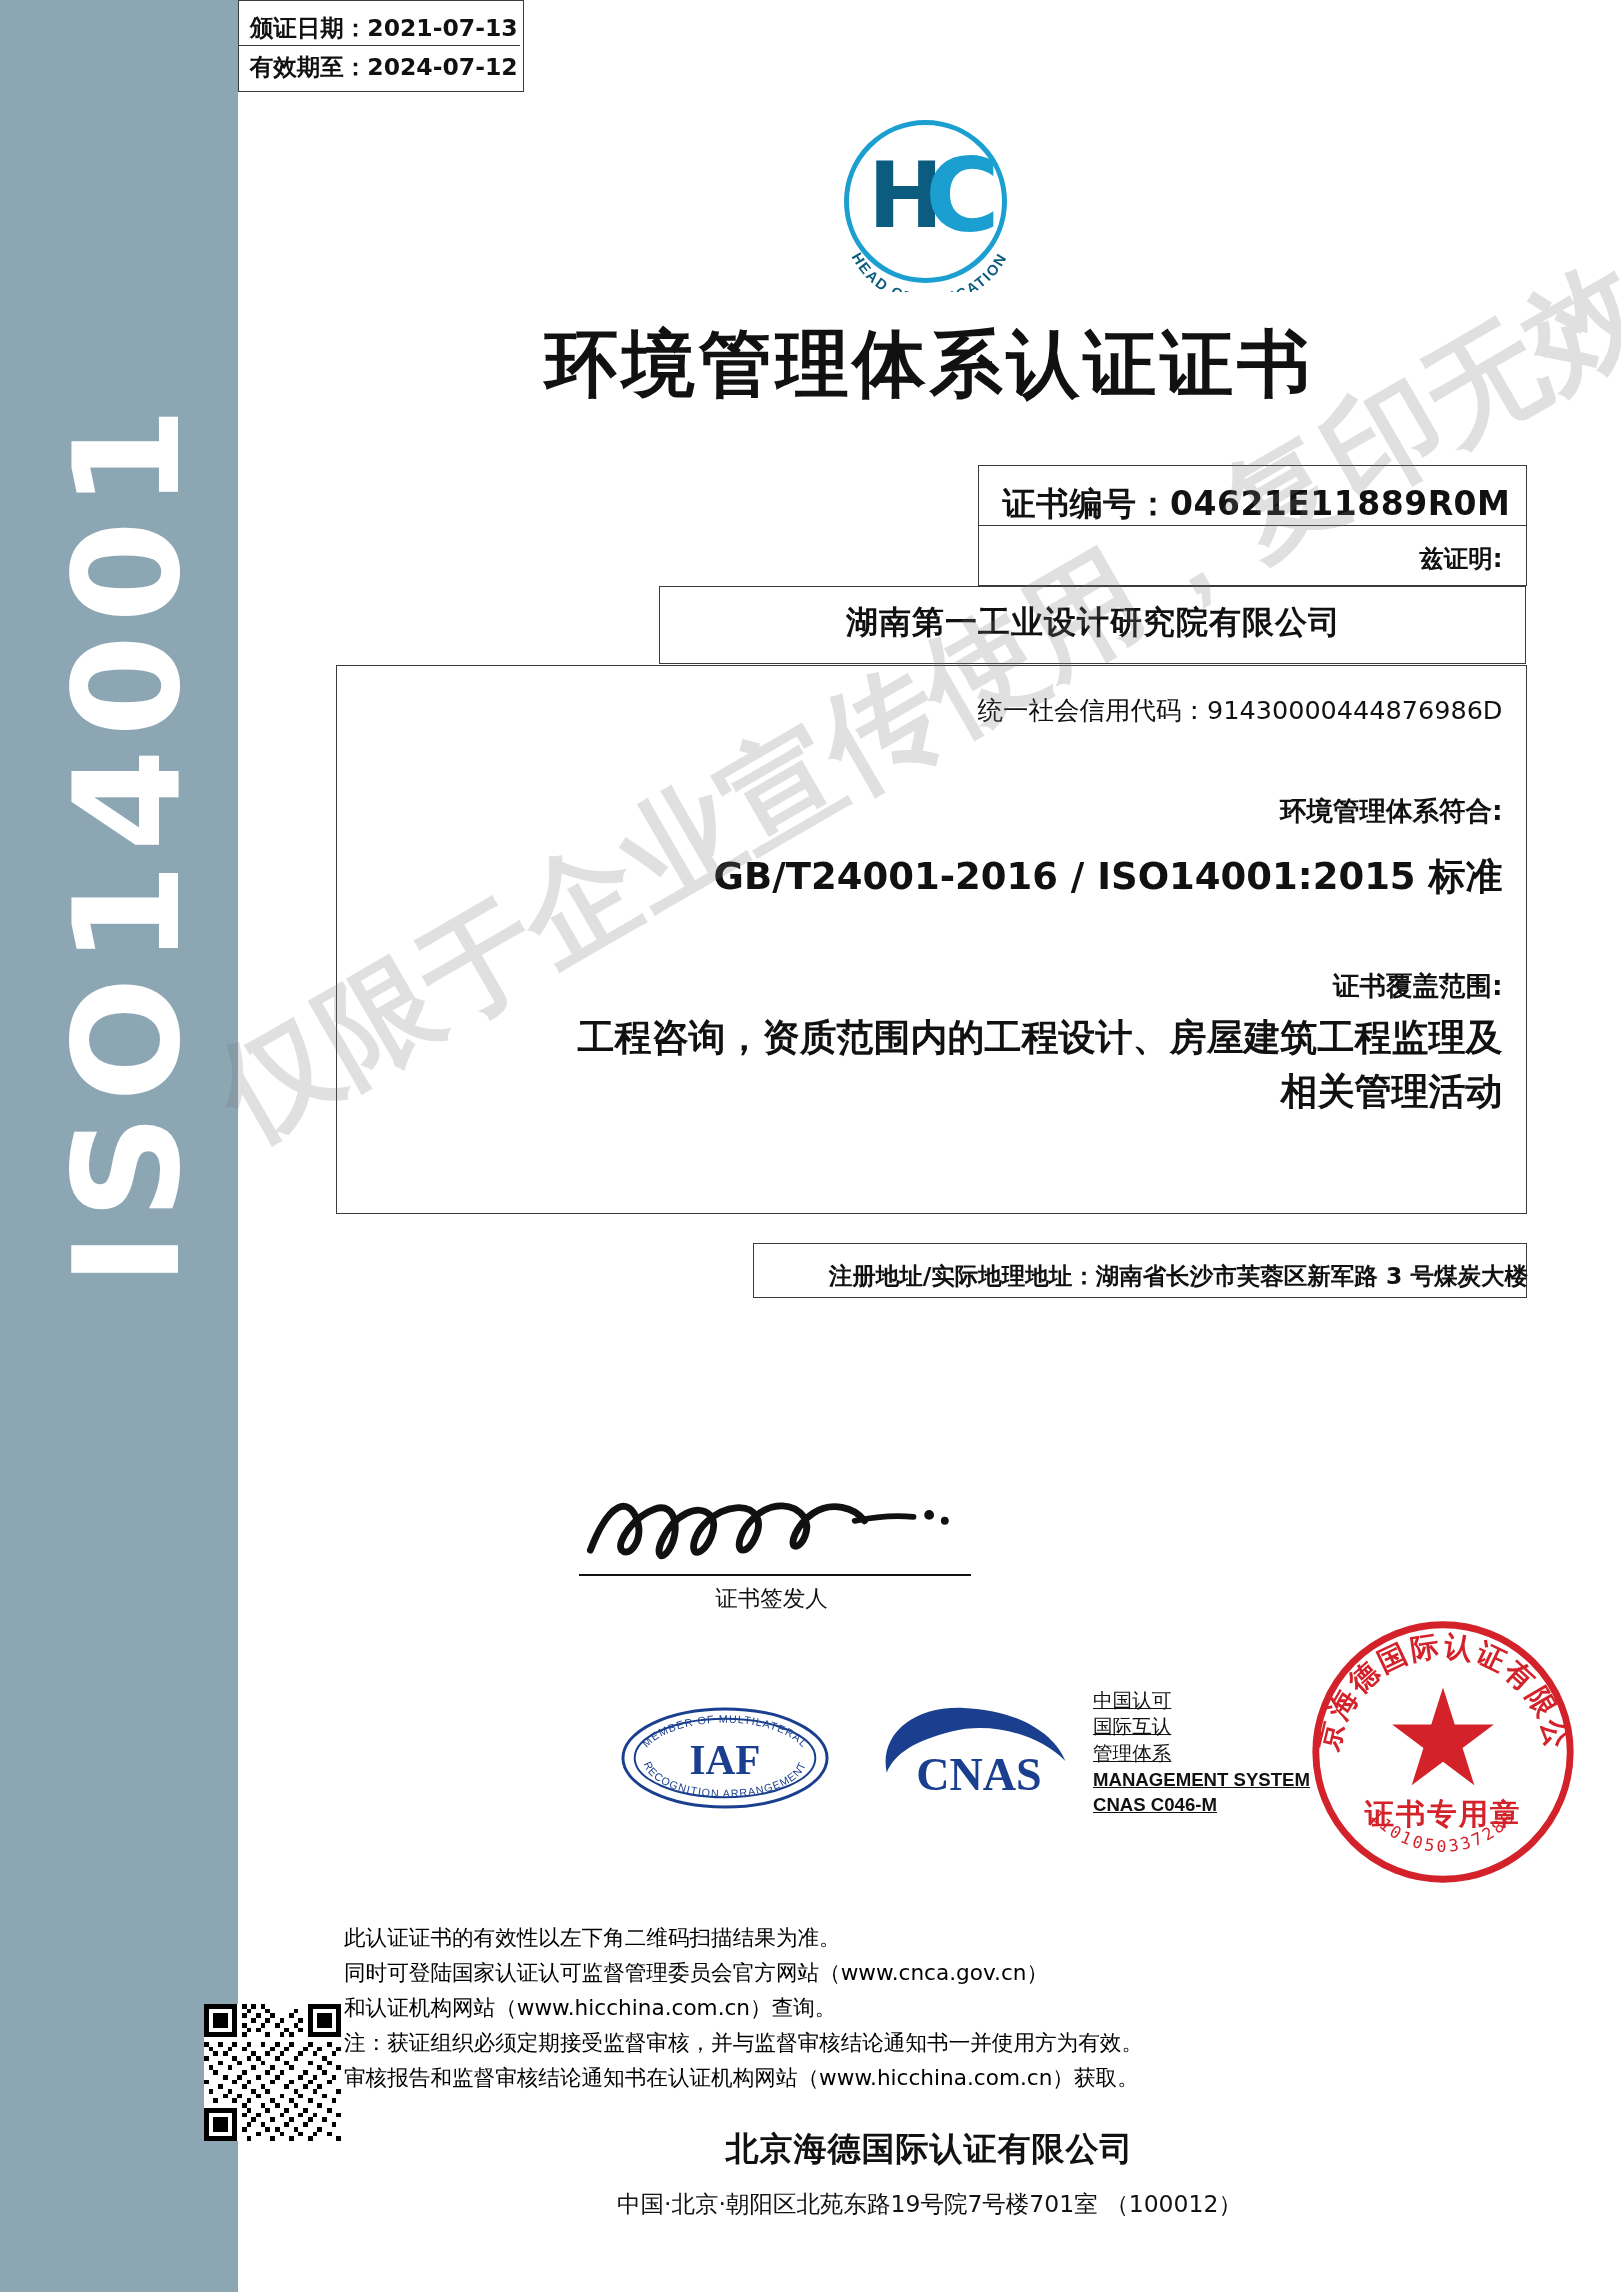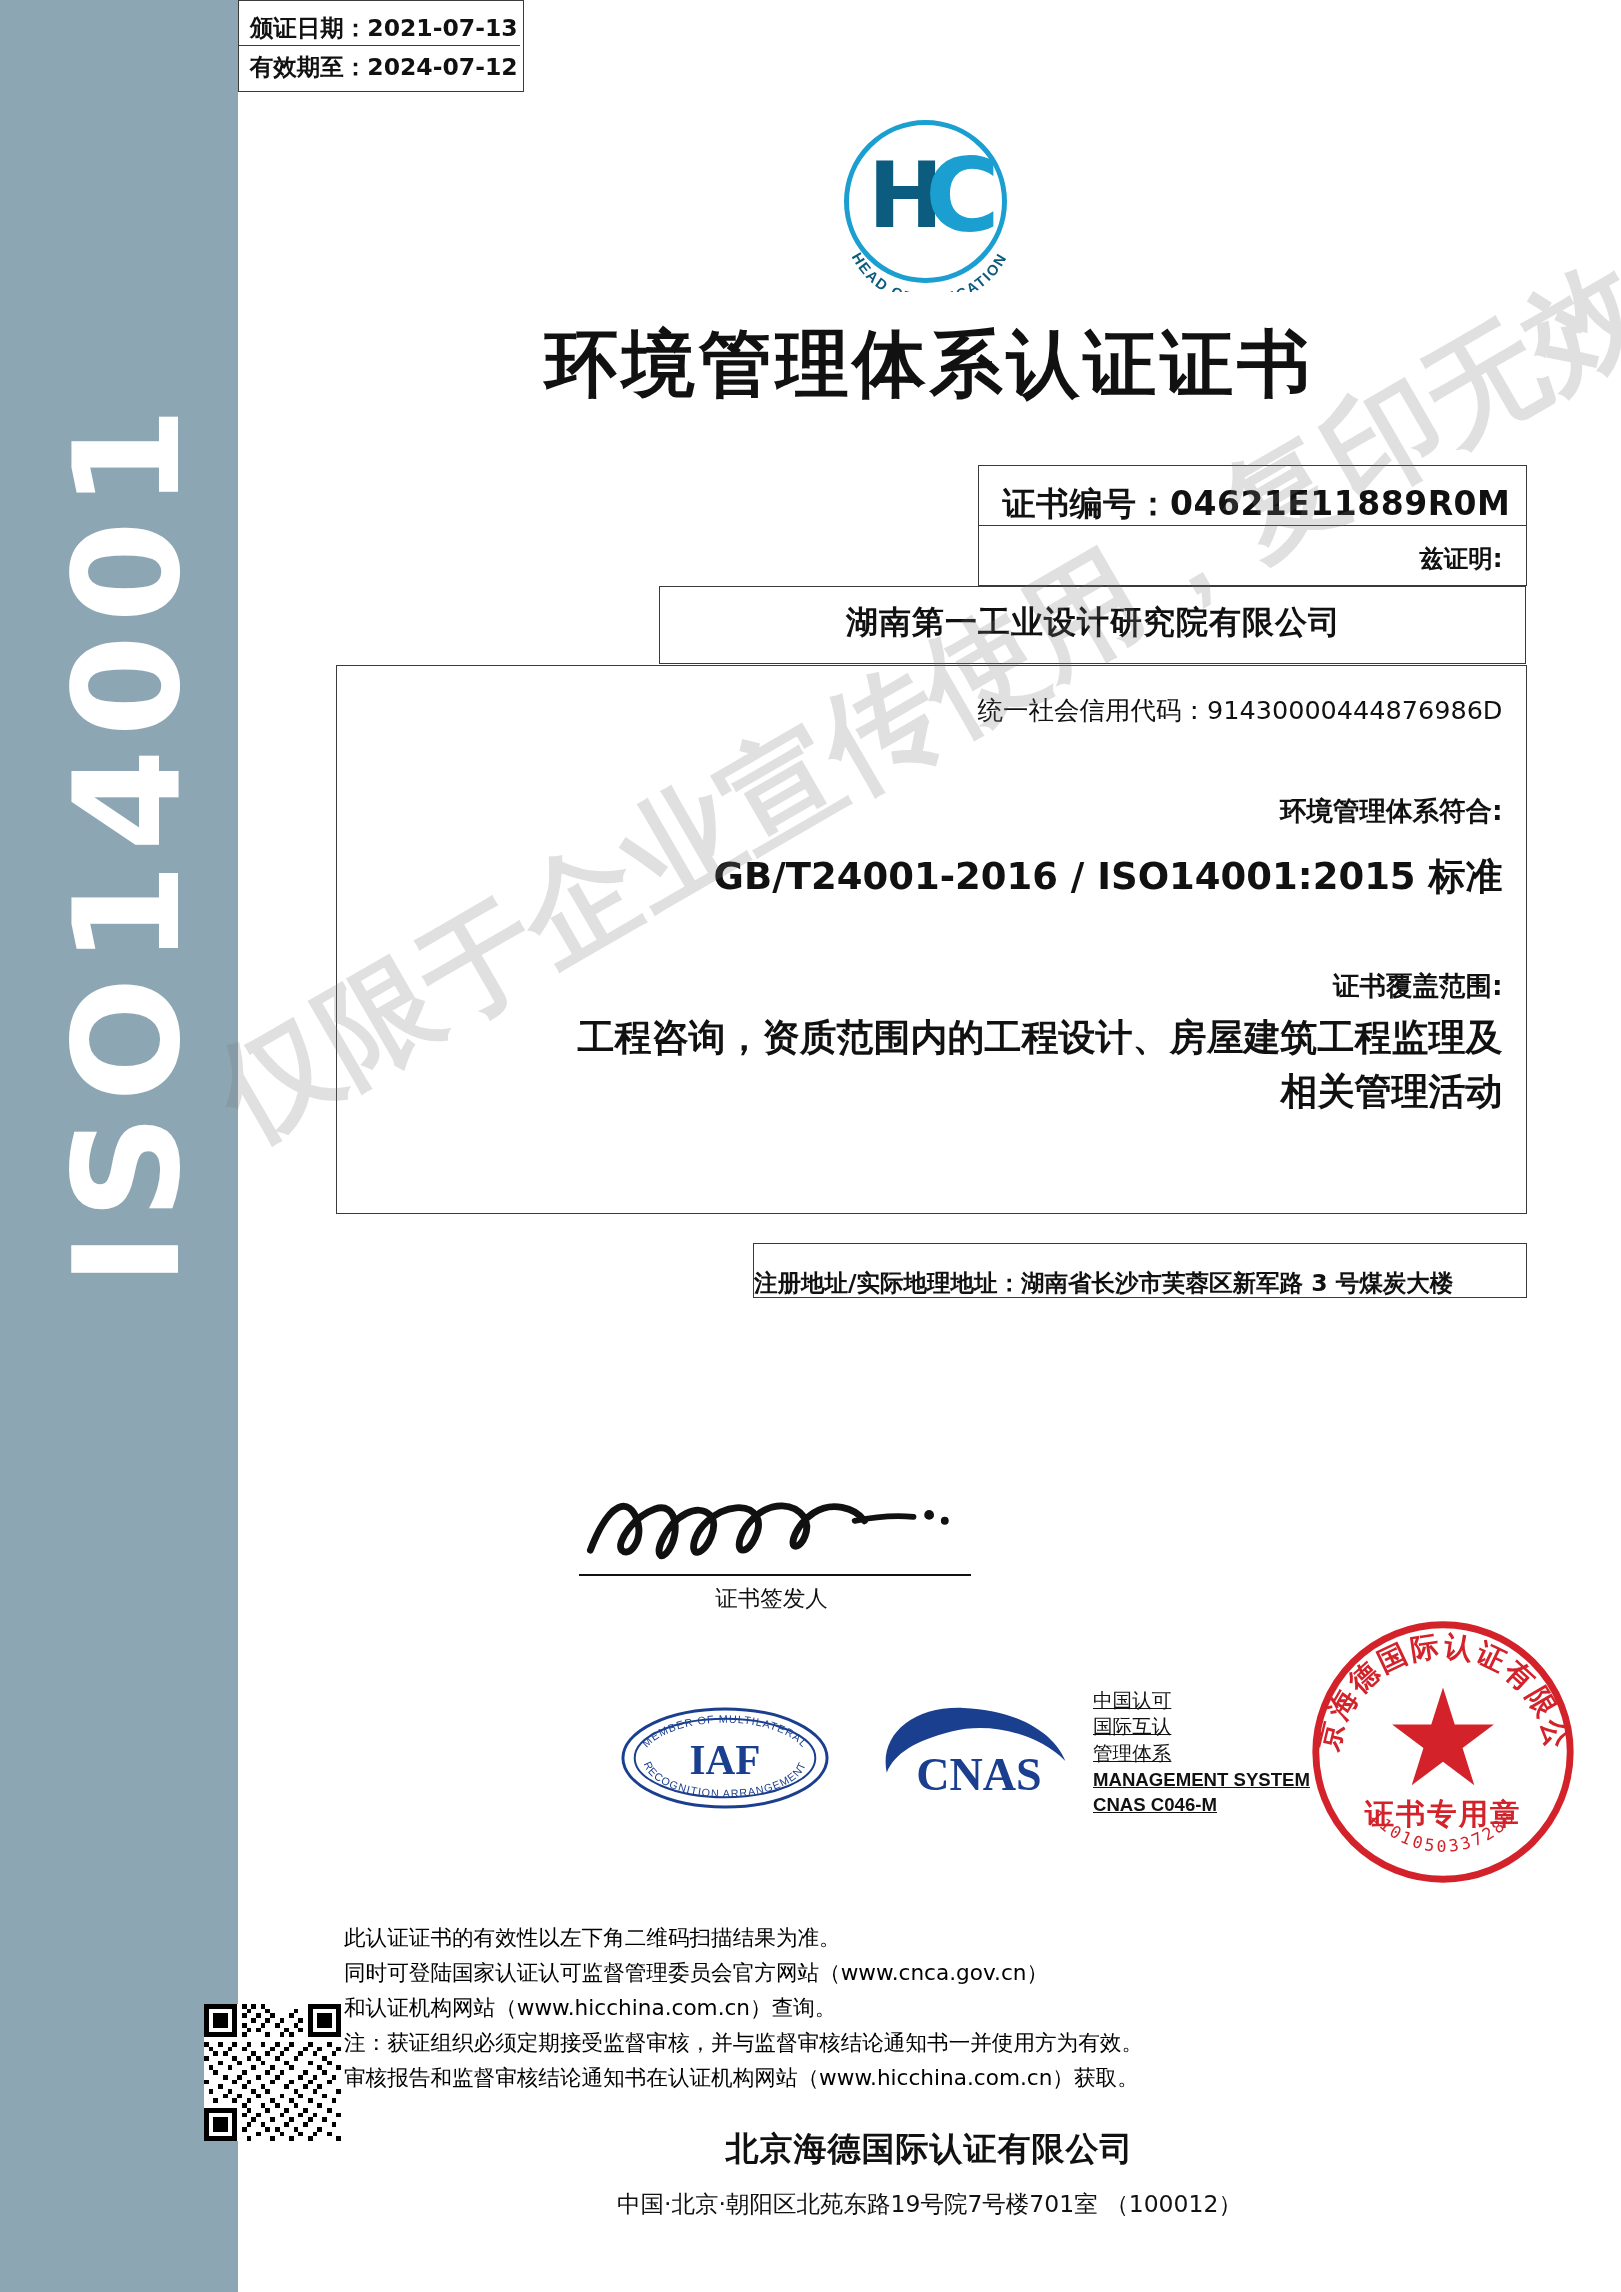"注册地址/实际地理地址：湖南省长沙市芙蓉区新军路 3 号煤炭大楼" .address-text { text-align: left -> right; top: 23px -> 16px }
